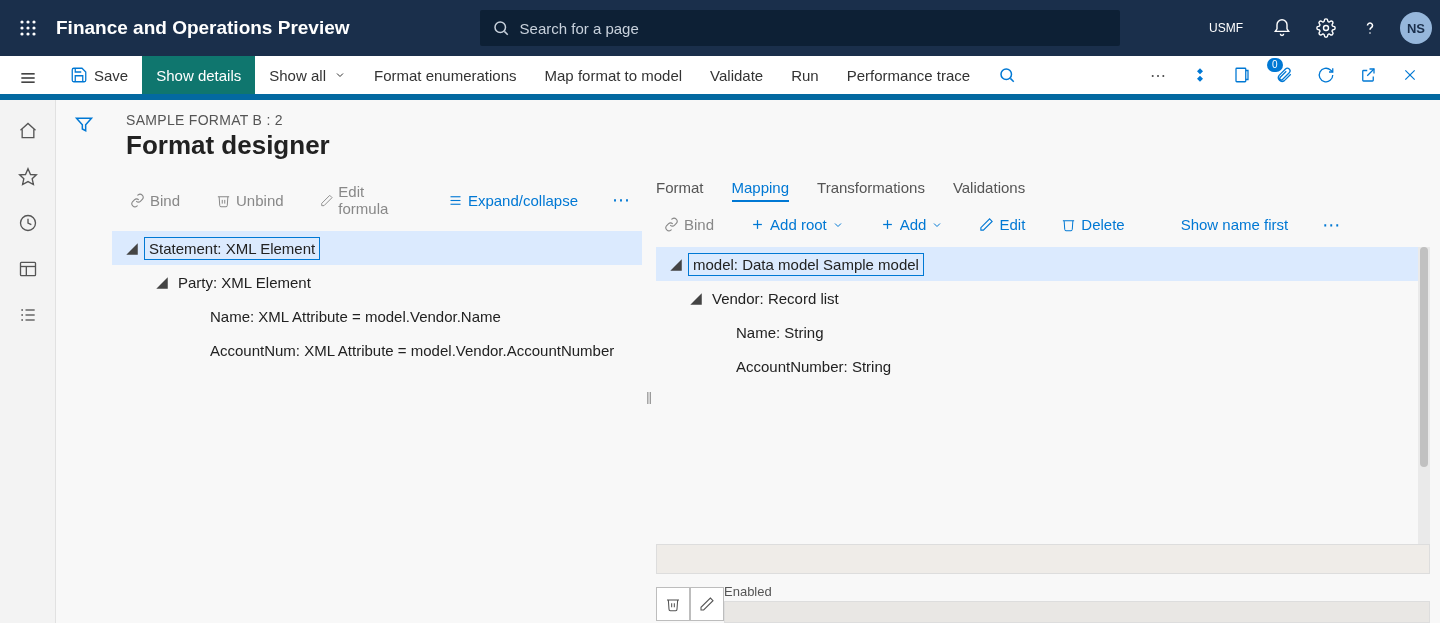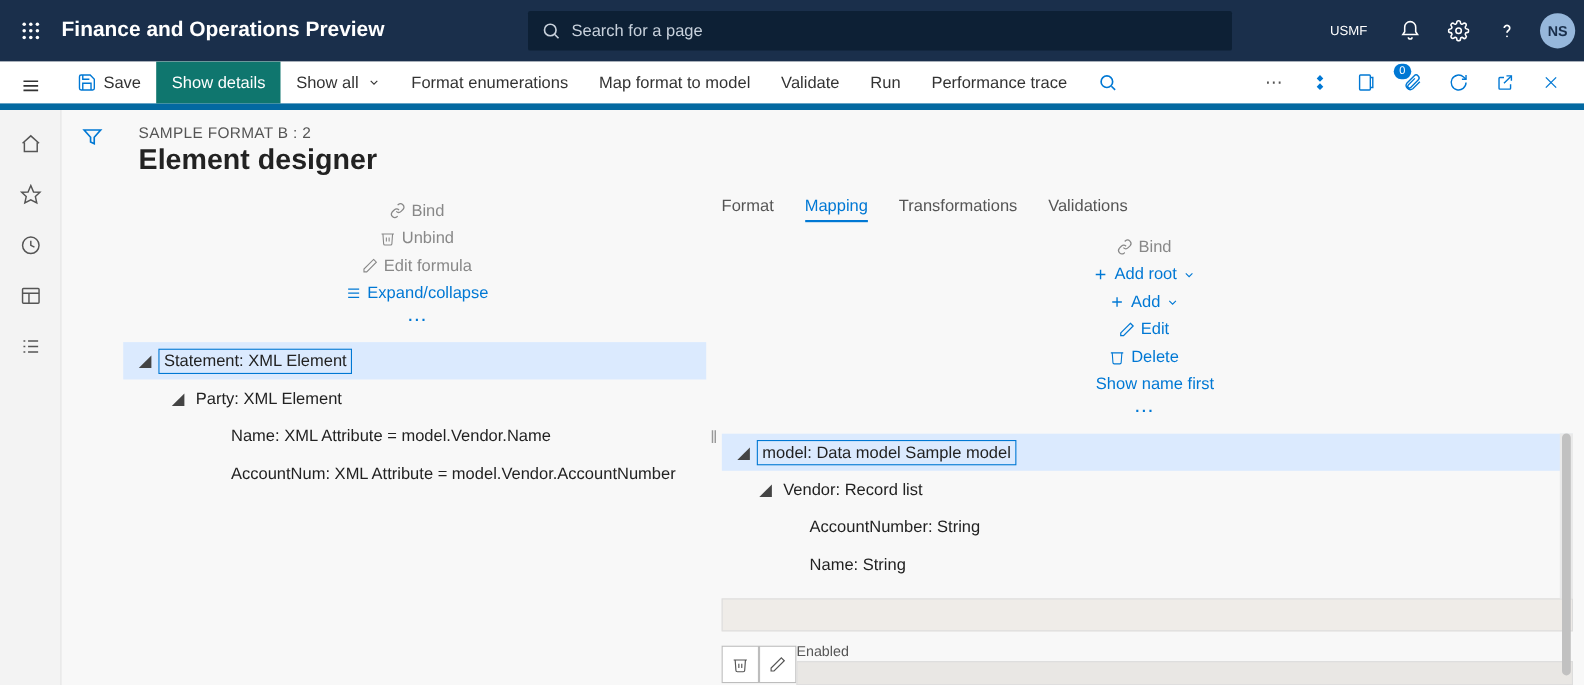"Element designer" div.page-title { text: Element -> Format }
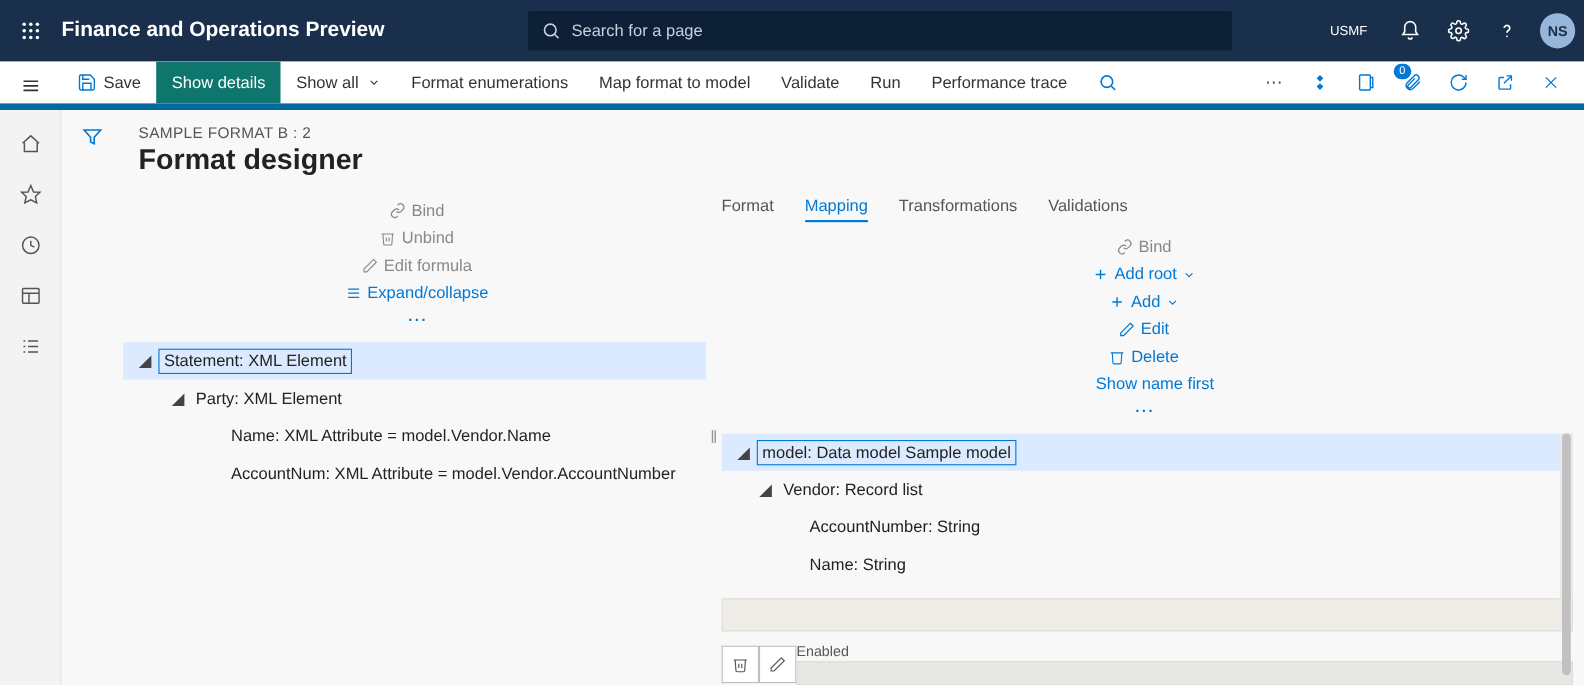"Bind" .mini-toolbar { flex-direction: column -> none; gap: 0 -> 20px }
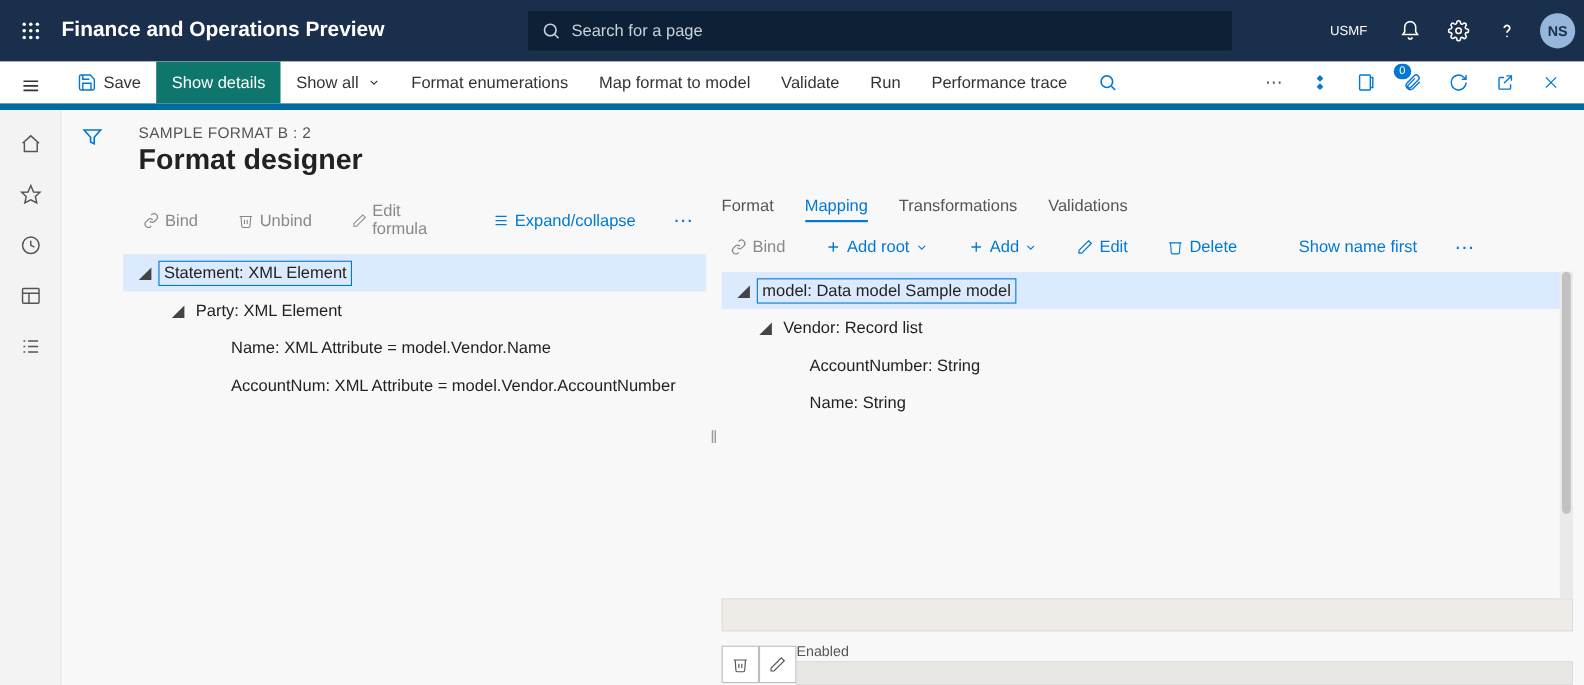"AccountNumber: String" div.tree-row { order: before "Name: String" -> after "Name: String" }
